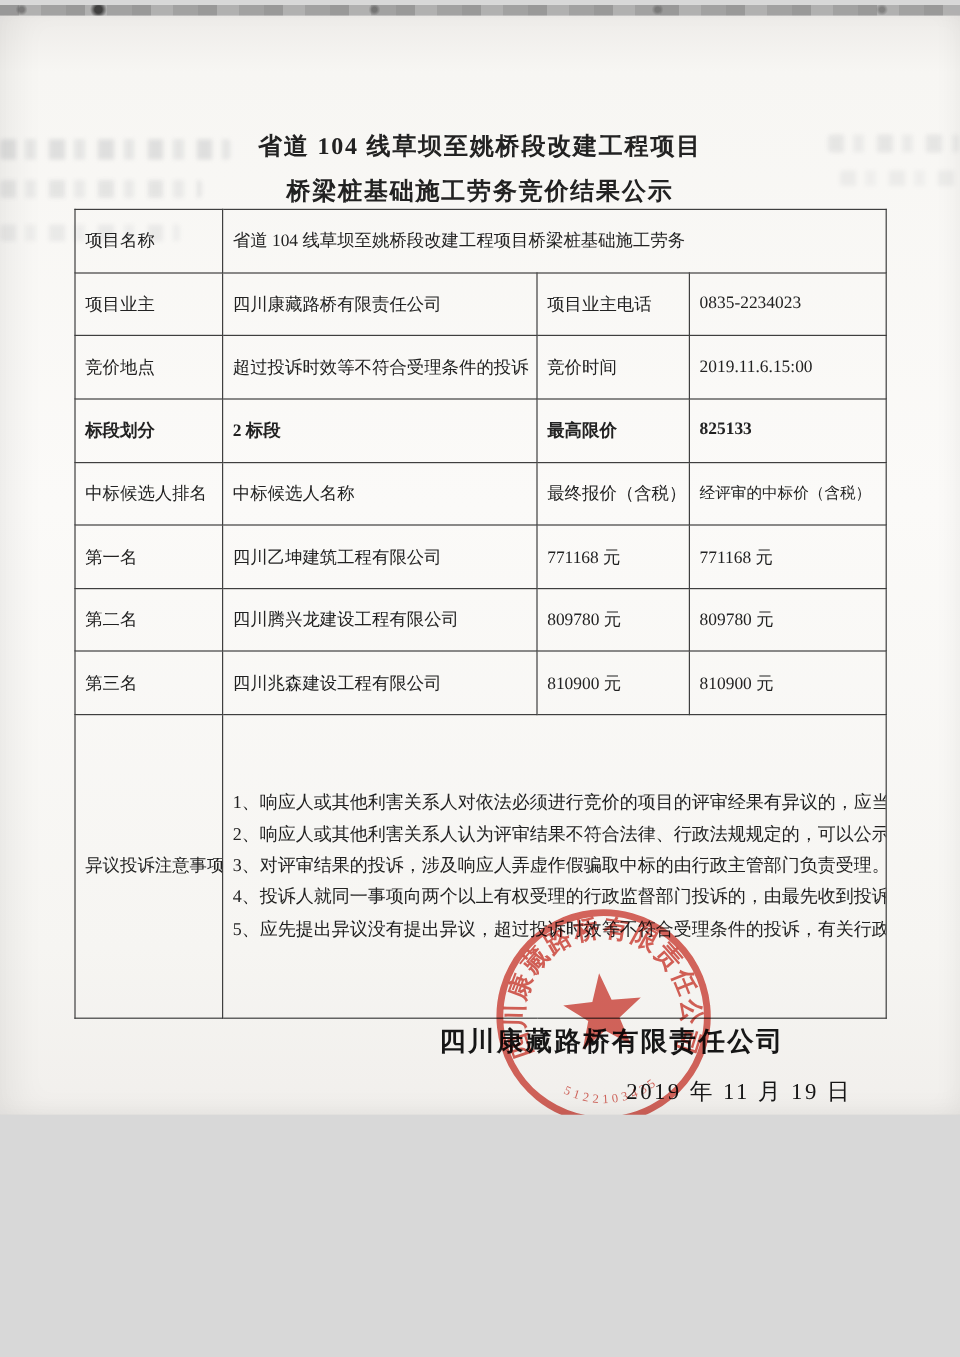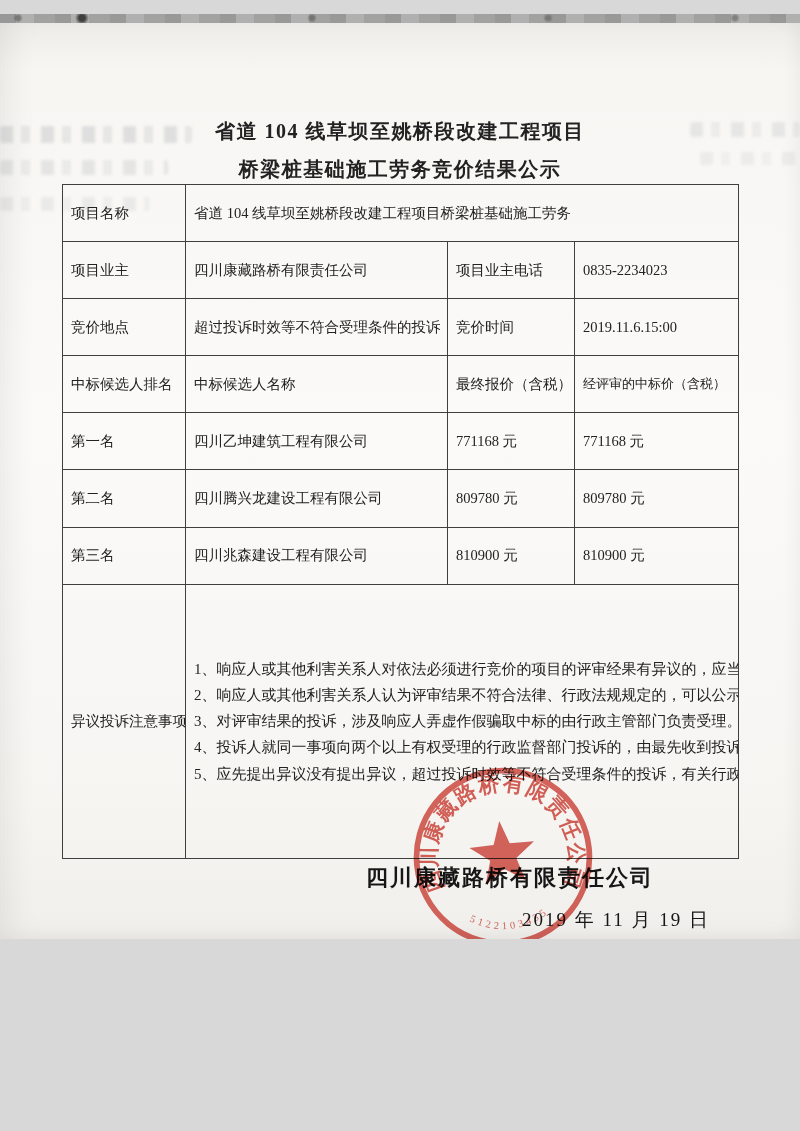"省道 104 线草坝至姚桥段改建工程项目" .page { margin: 14px auto -> 4px auto }
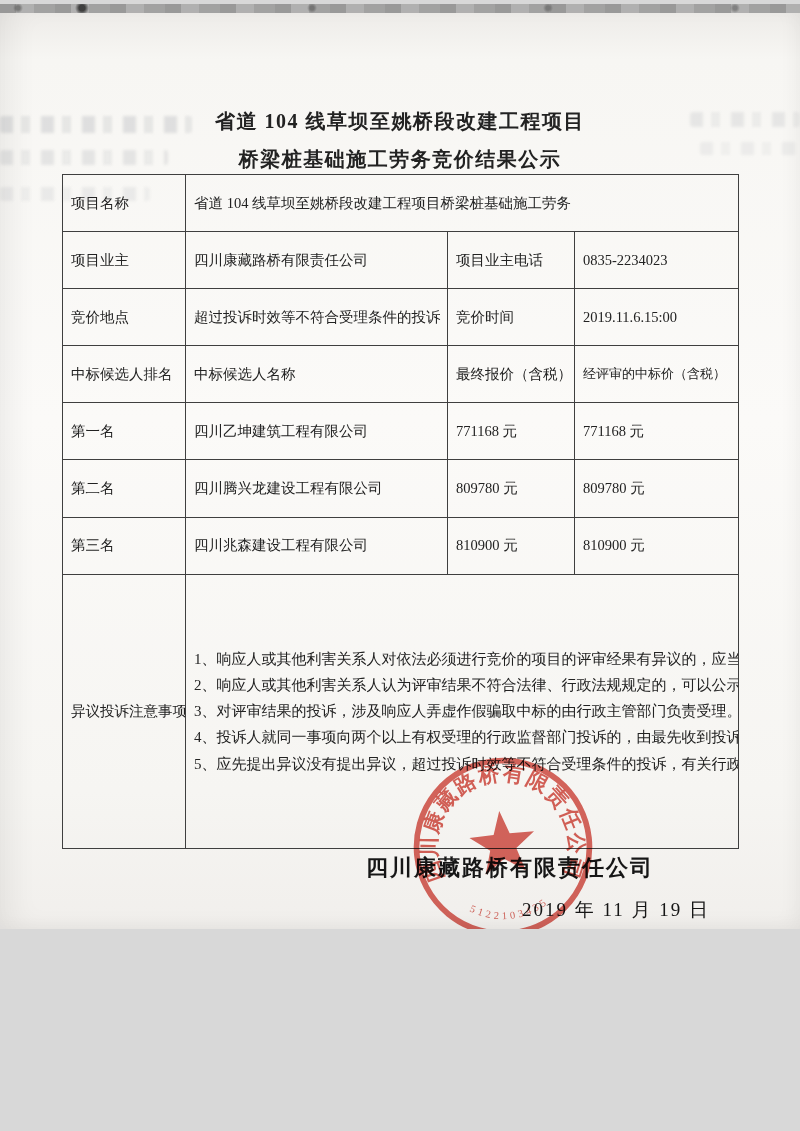"标段划分" tr.bold { html: none -> <tr> <td>标段划分</td> <td>2 标段</td> <td>最高限价</td> <td>825133</td> </tr> }
